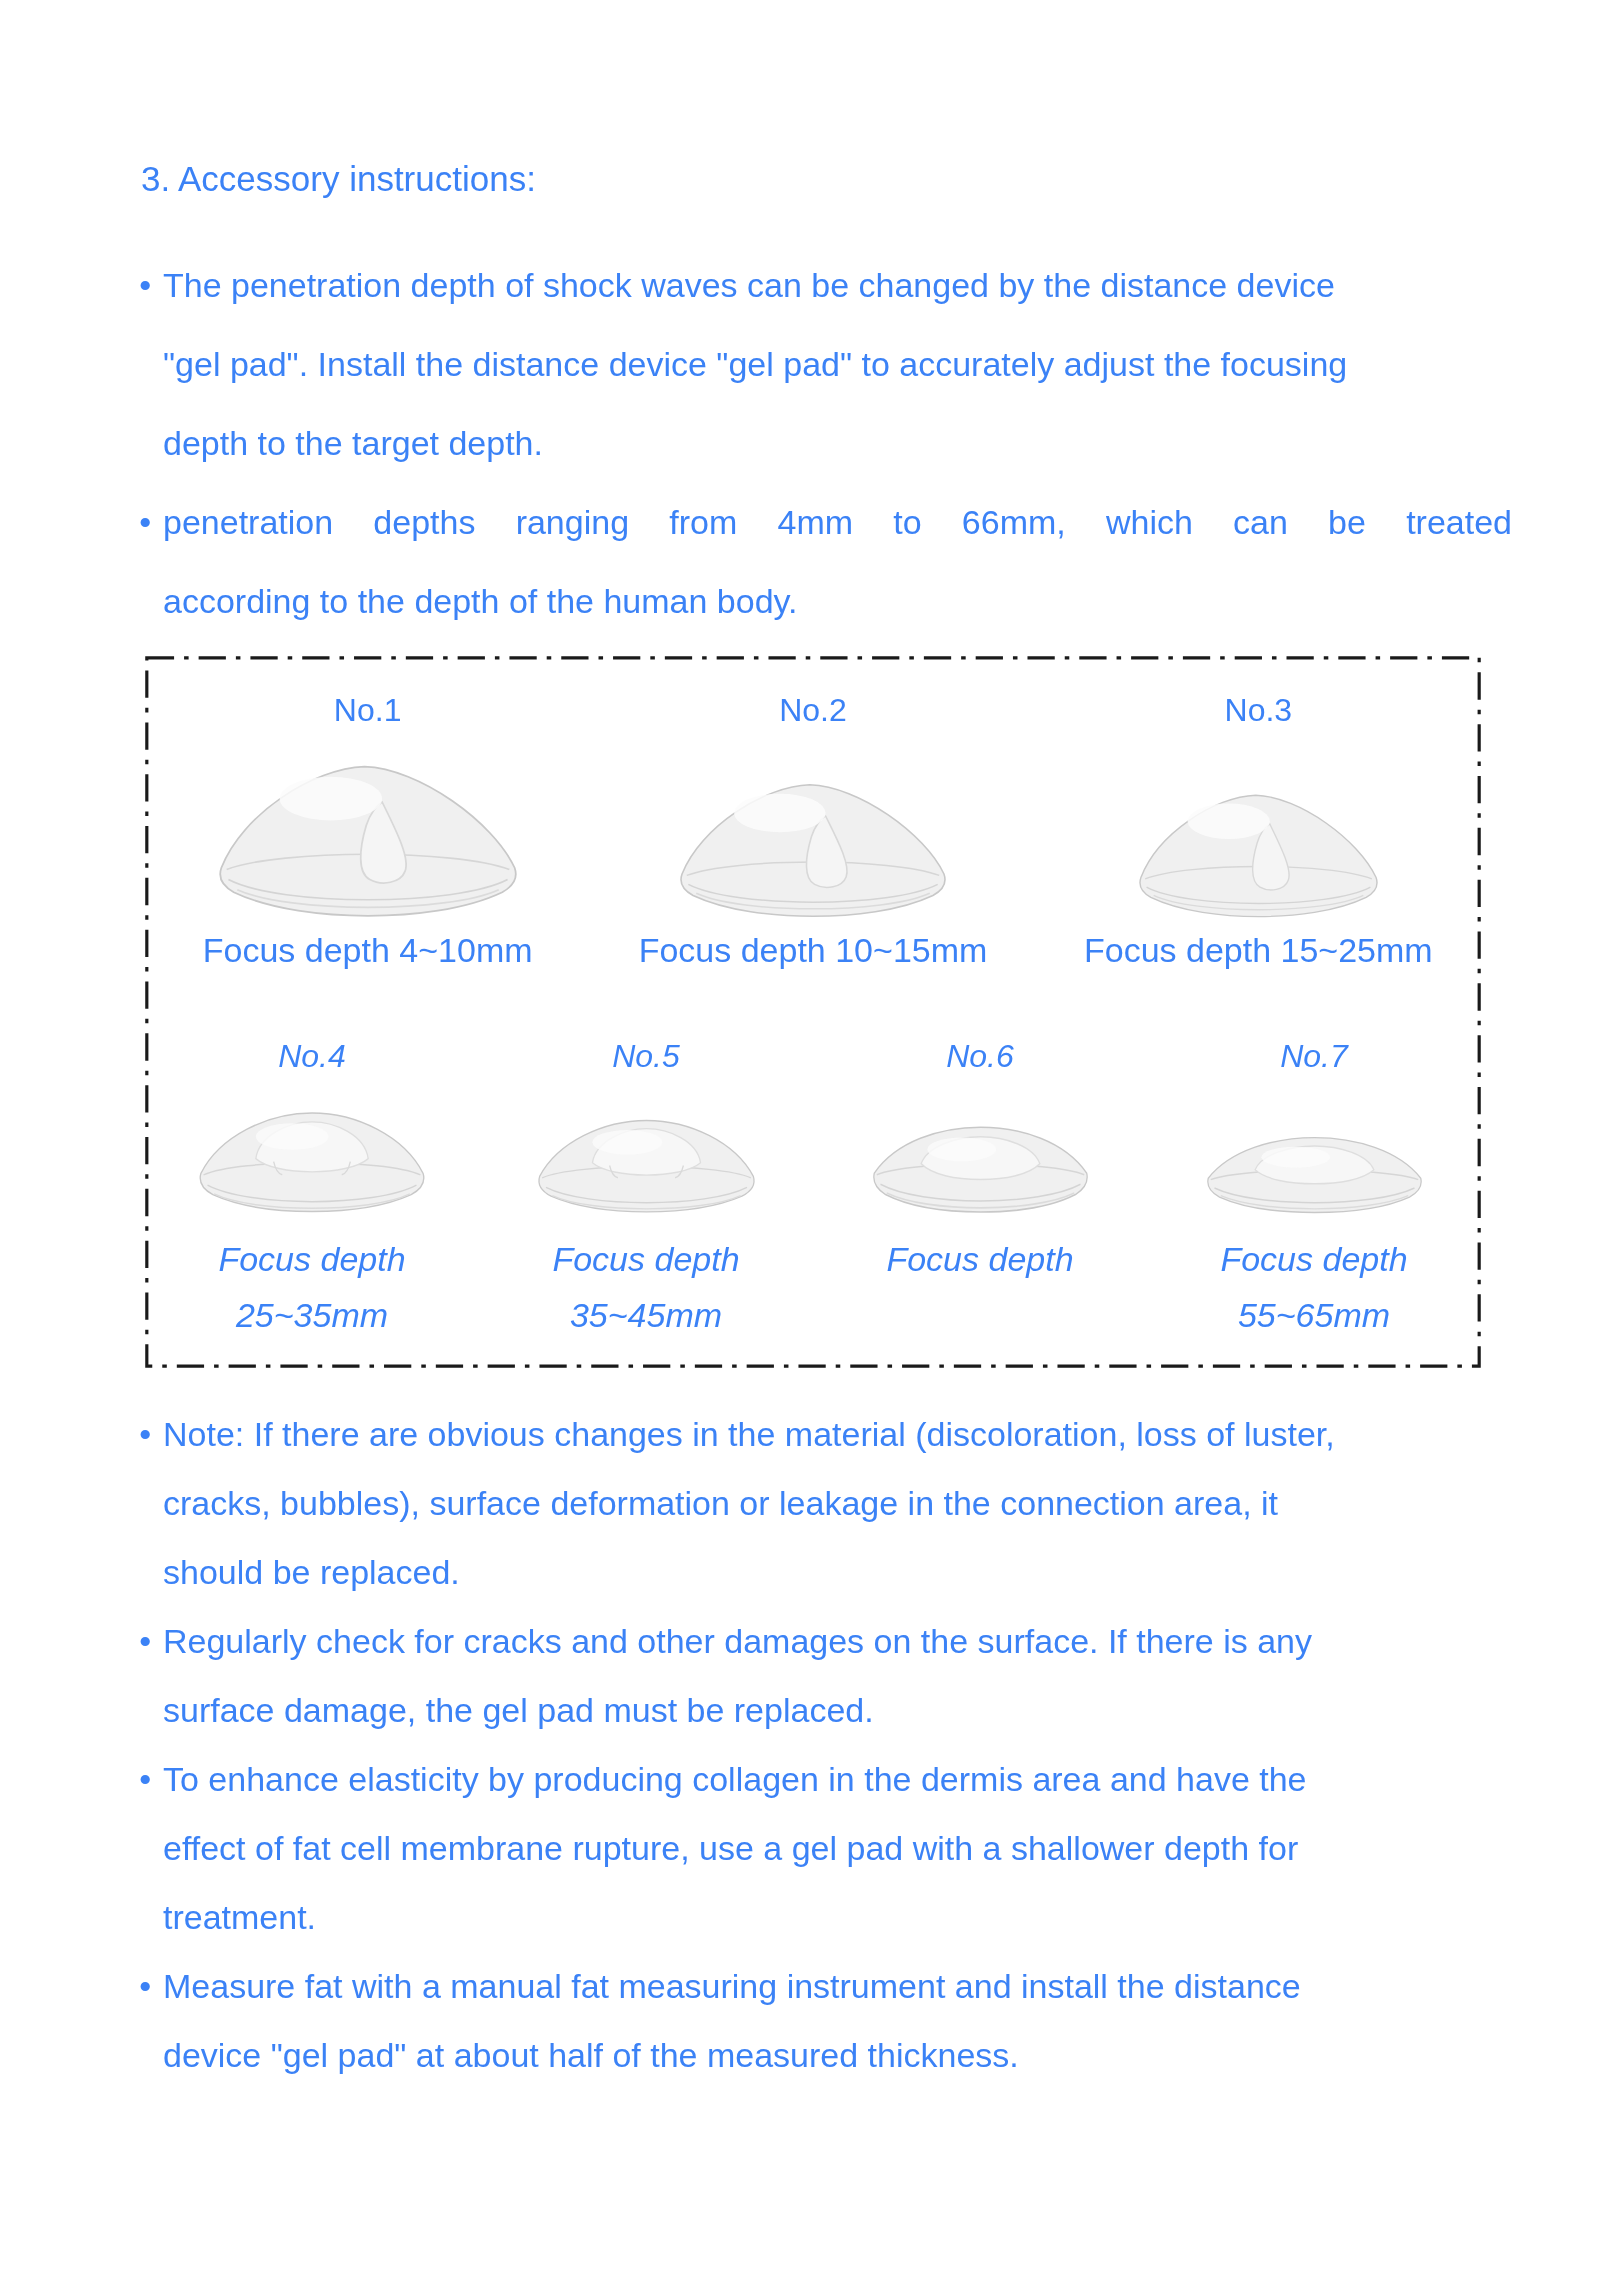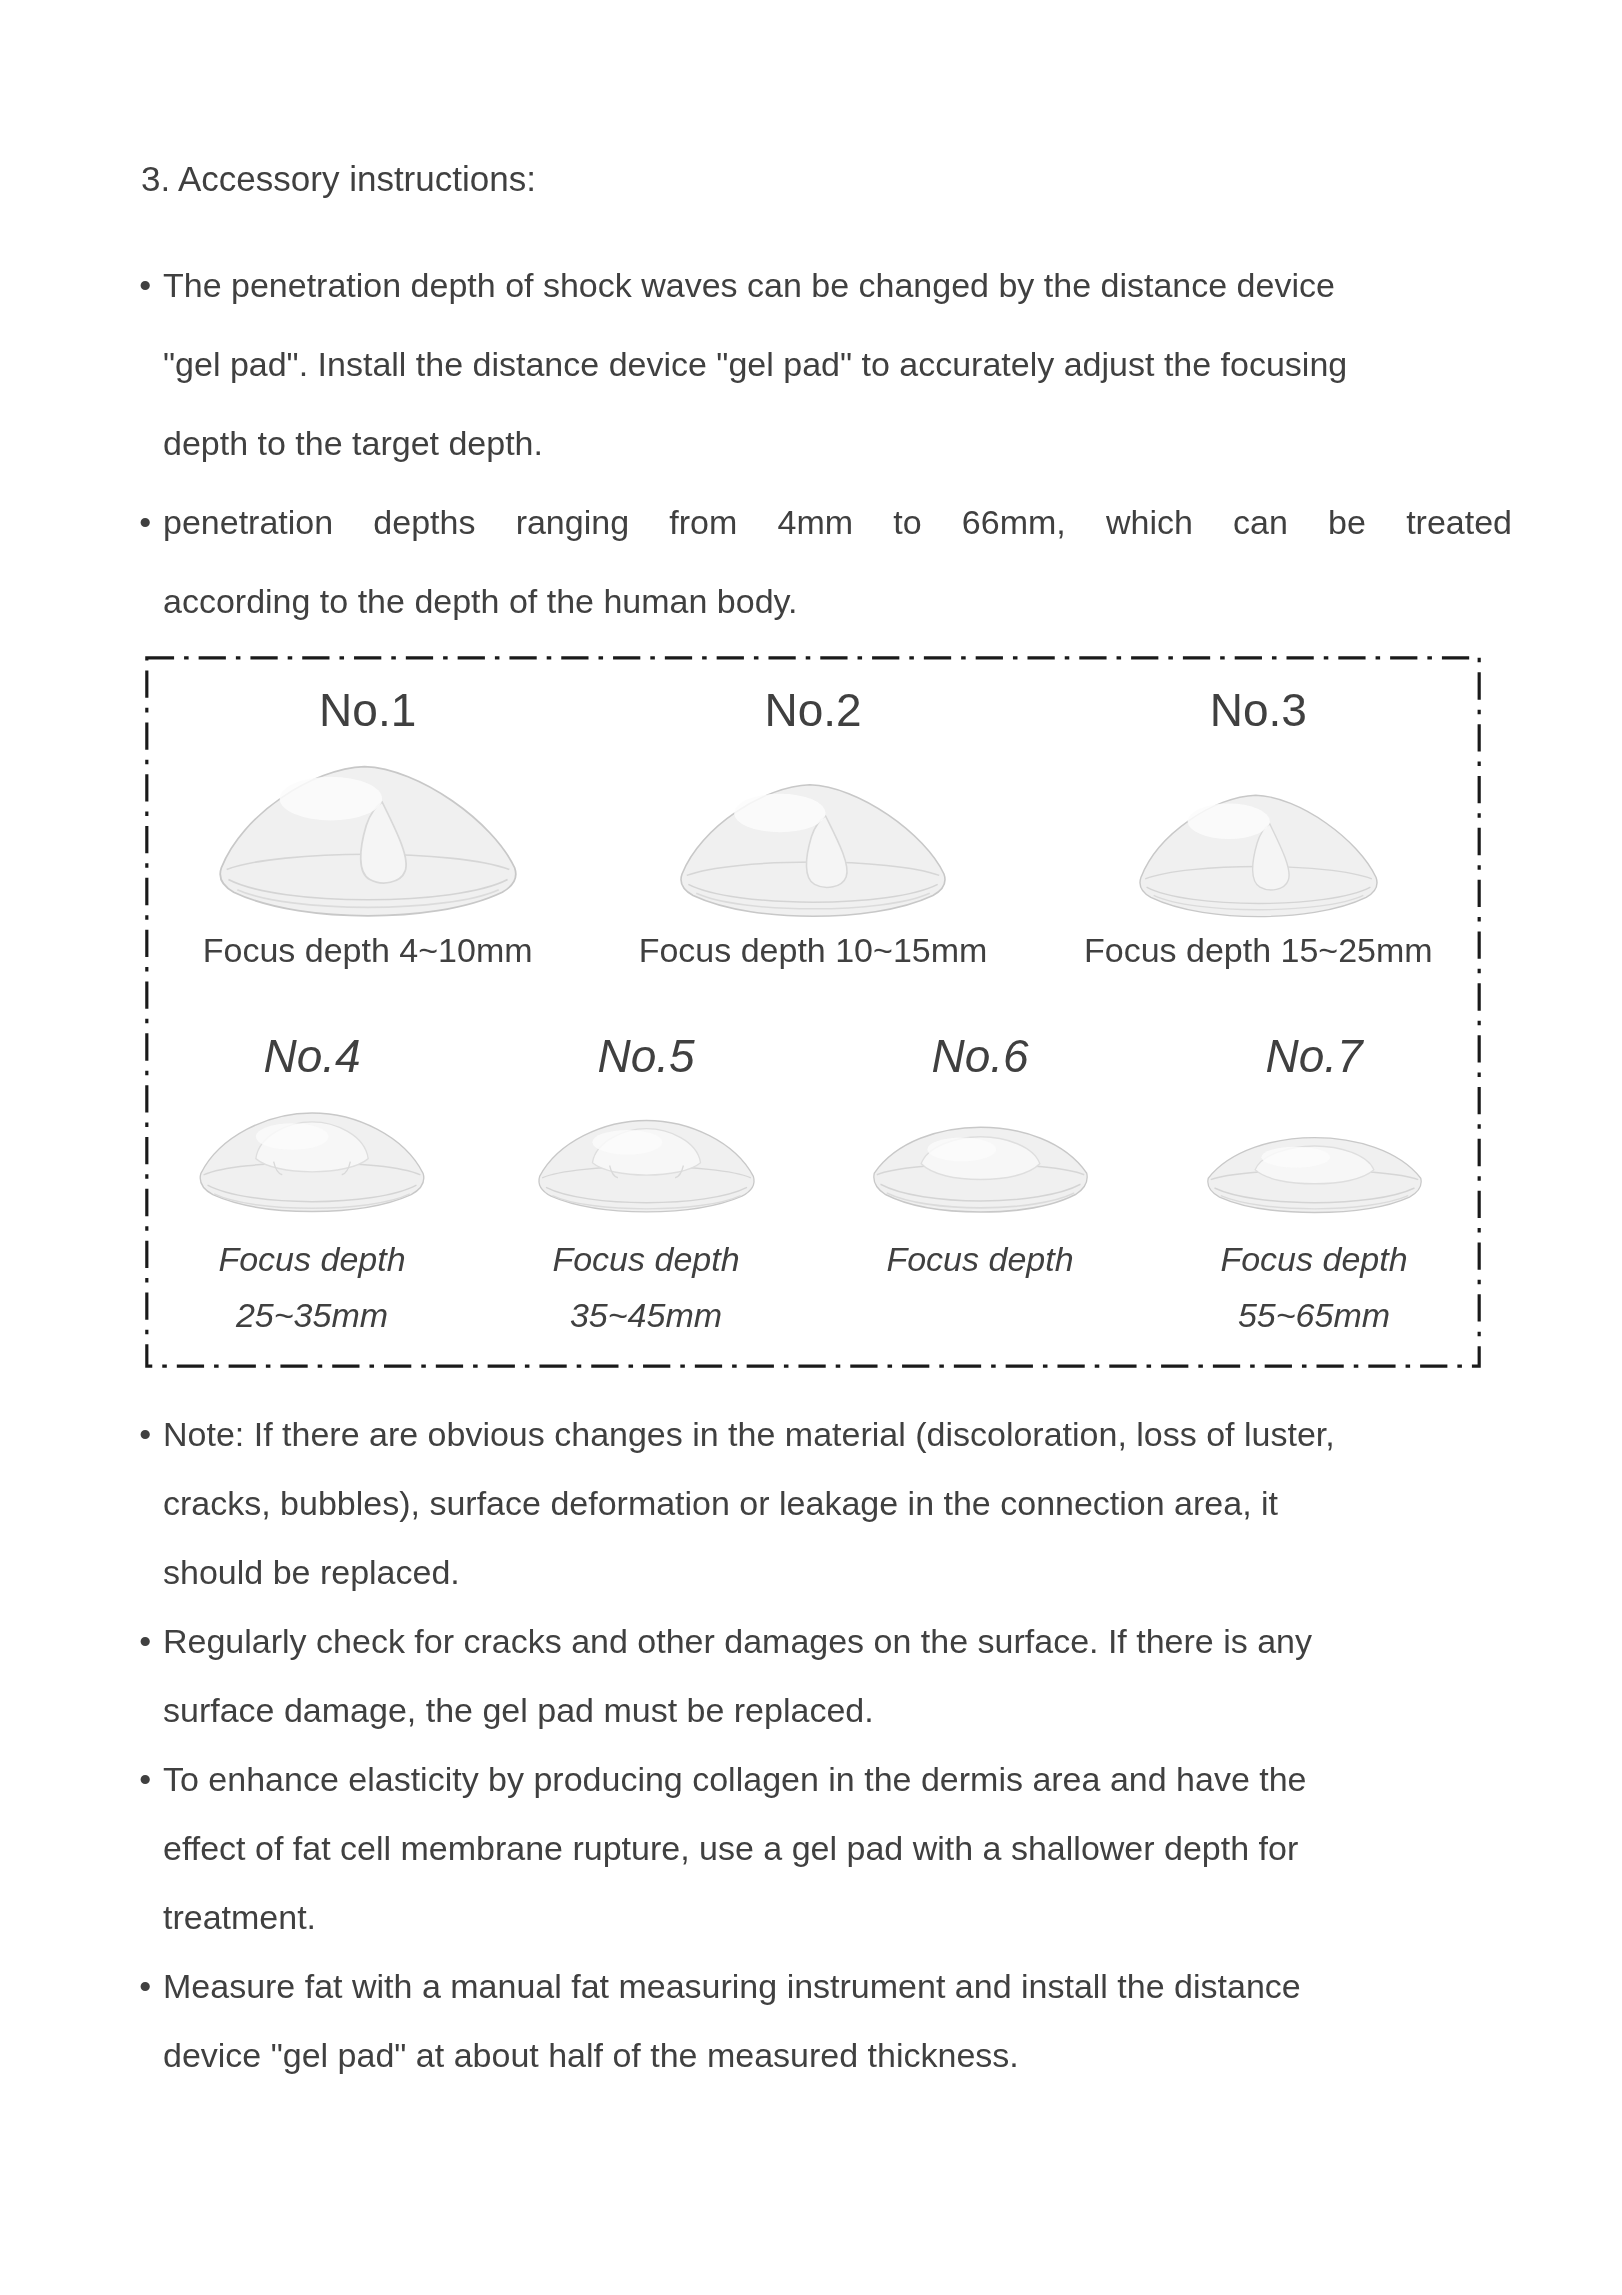"3. Accessory instructions:" .page { color: #404040 -> #3b82f6 }
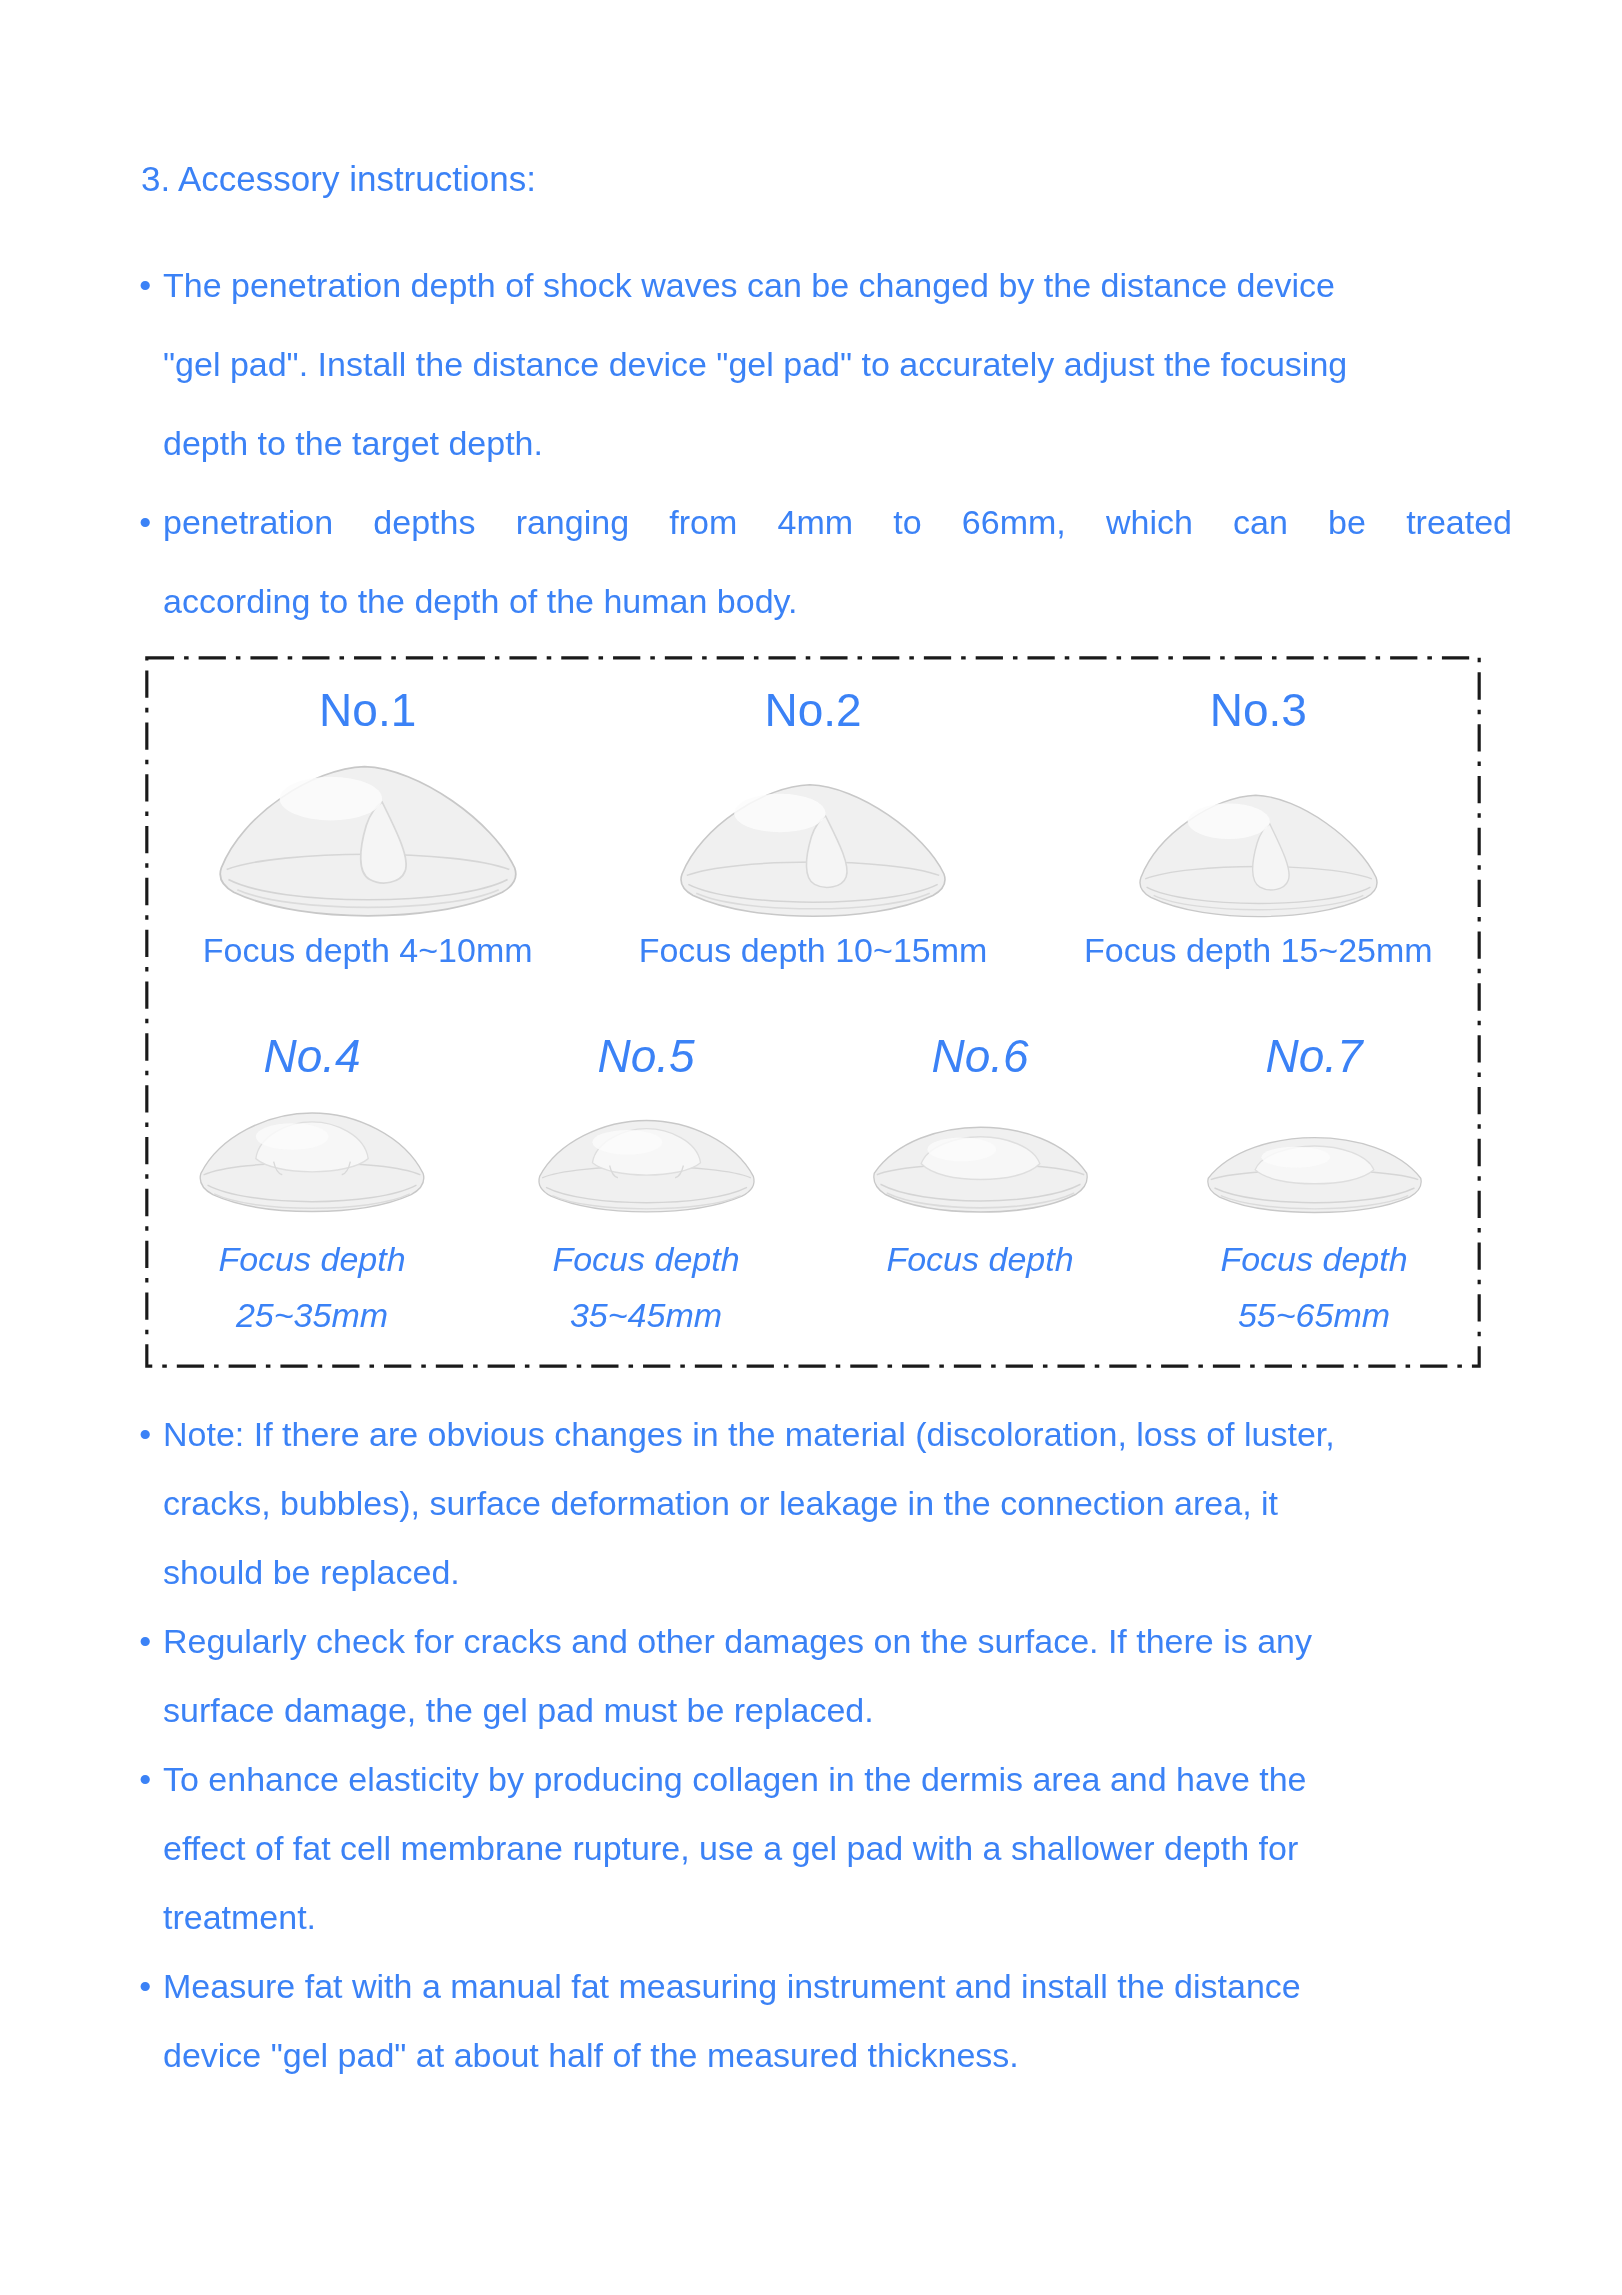"No.1" .pad-no { font-size: 46px -> 32px }
